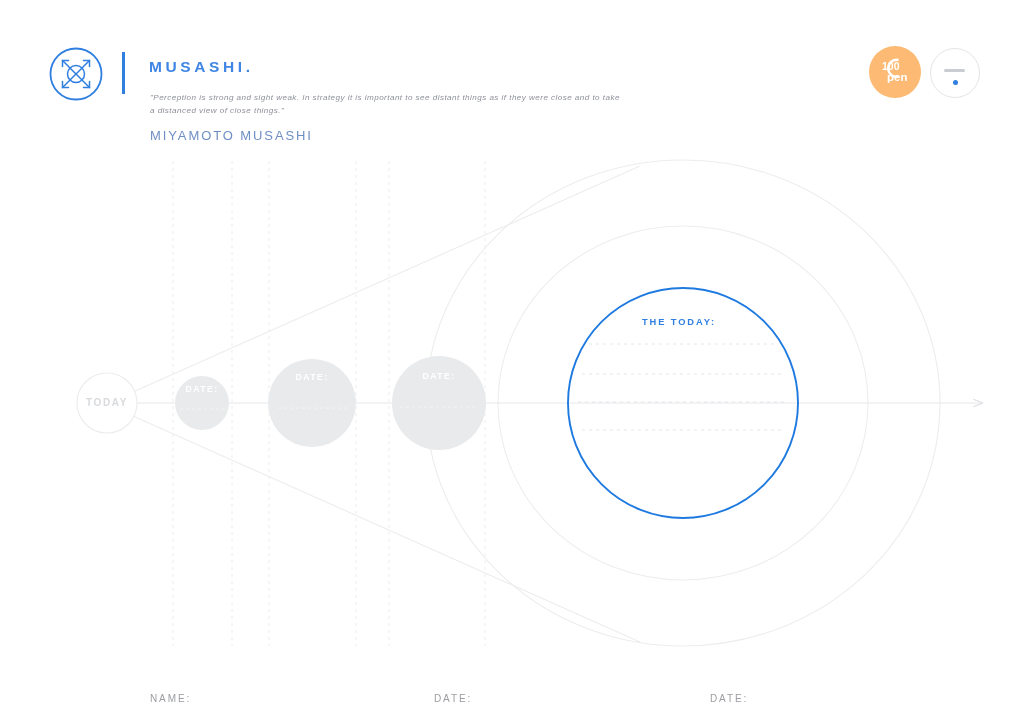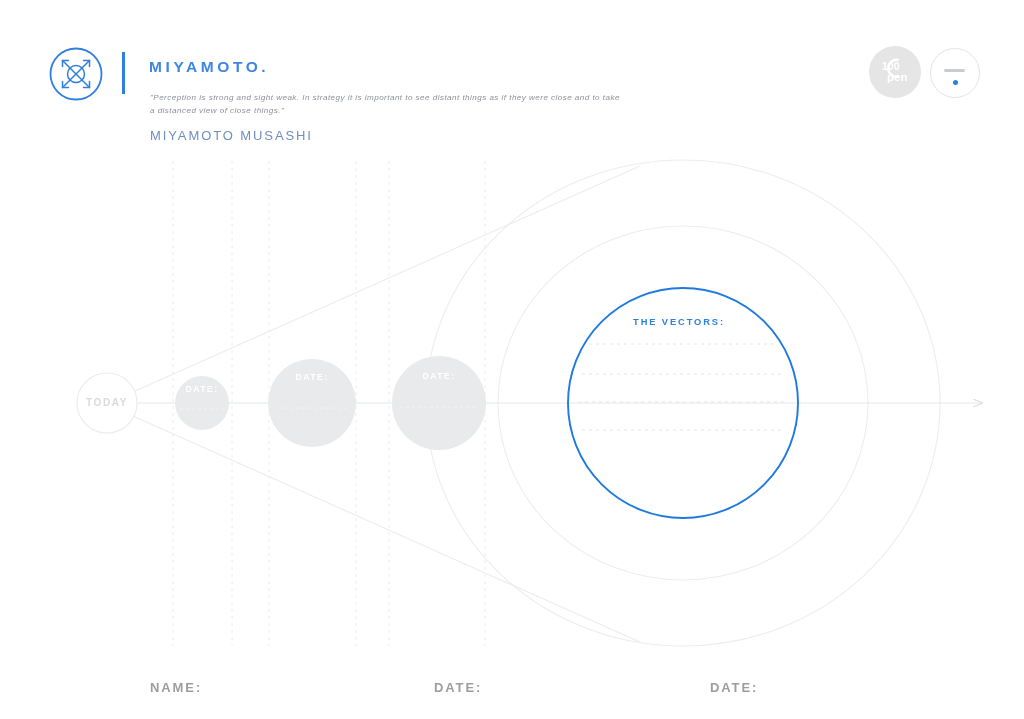"MIYAMOTO." div { text: MIYAMOTO -> MUSASHI }
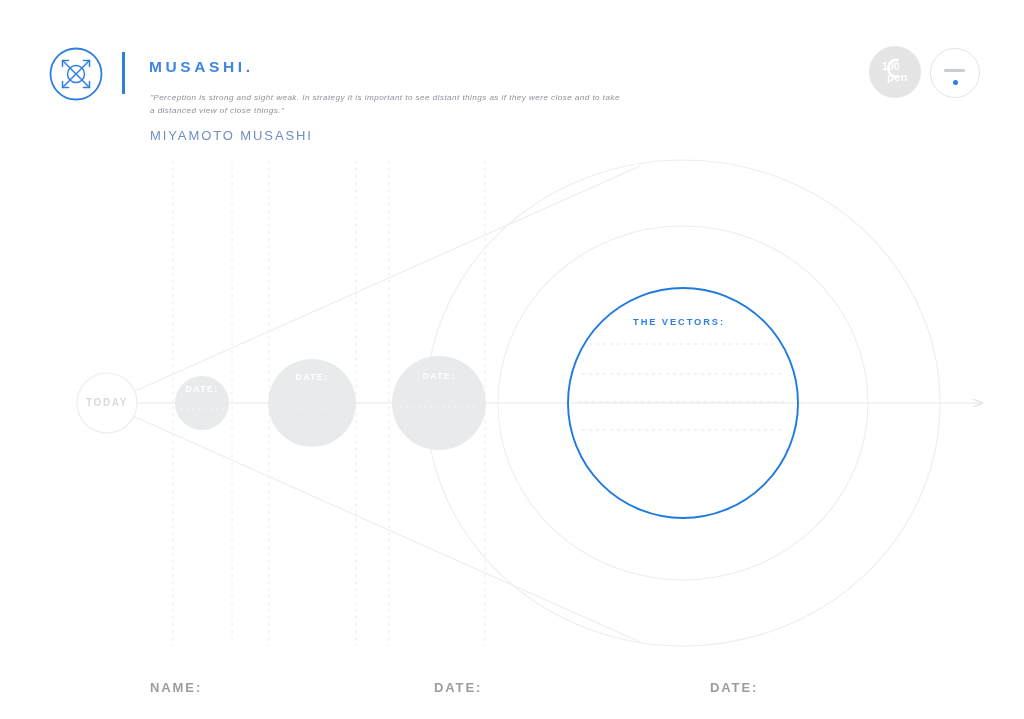"100" #logo-openinnovation { background: #e5e5e5 -> #fdba74 }
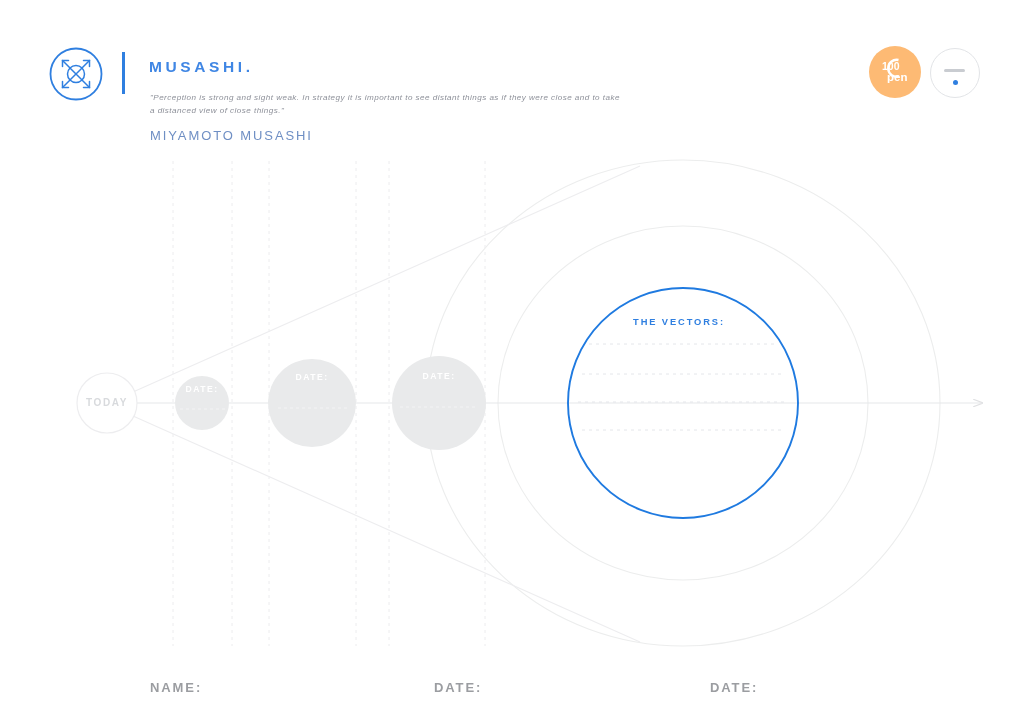"THE VECTORS:" div.node-label { text: VECTORS -> TODAY }
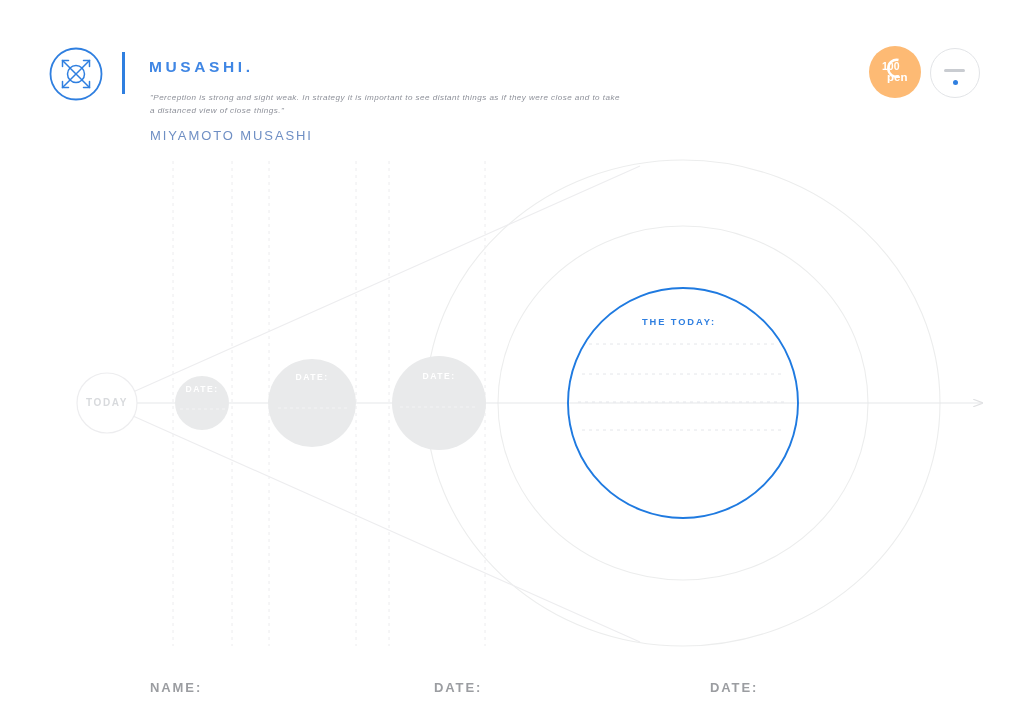"NAME:" .footer-field { font-size: 13px -> 10px; font-weight: bold -> normal; margin-top: none -> 13px }
